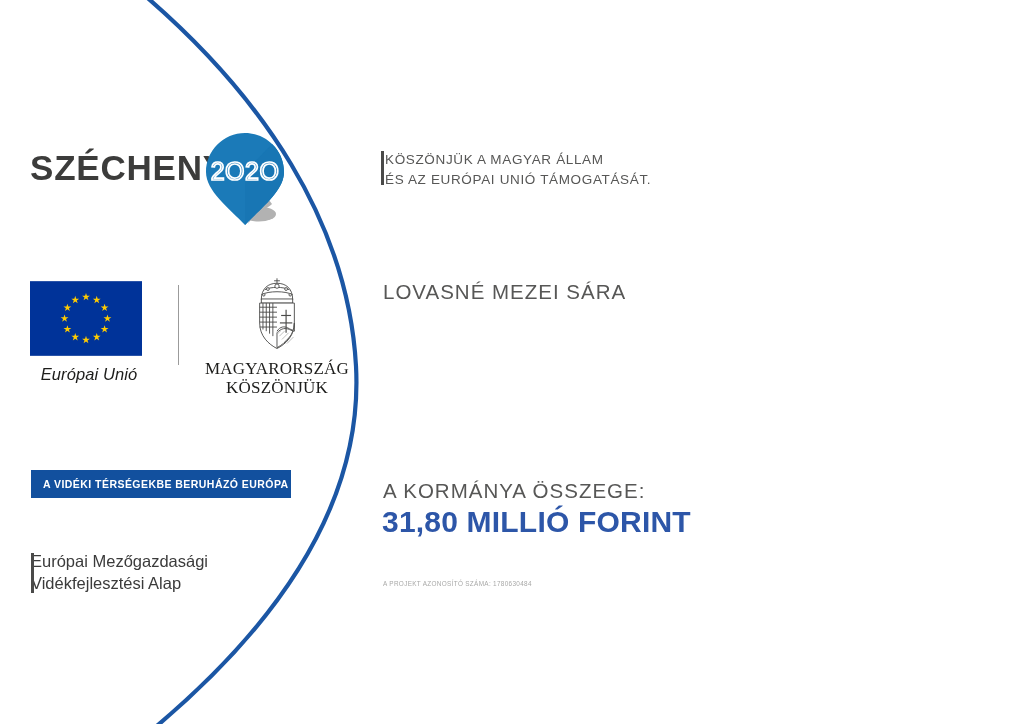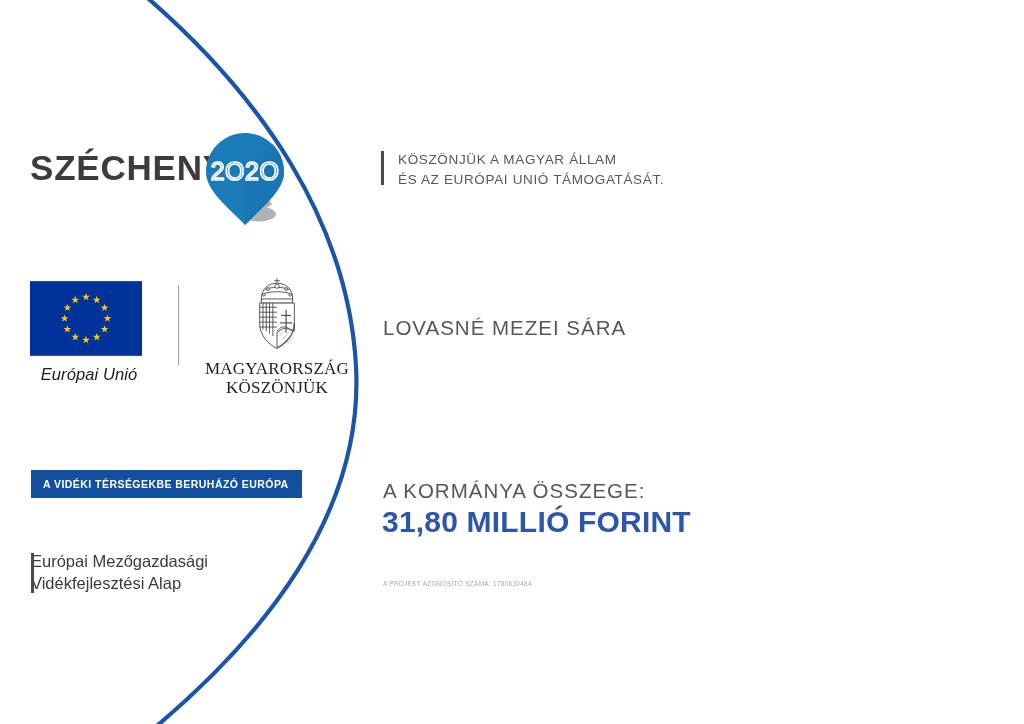"KÖSZÖNJÜK A MAGYAR ÁLLAM" .thanks { padding-left: 17px -> 4px }
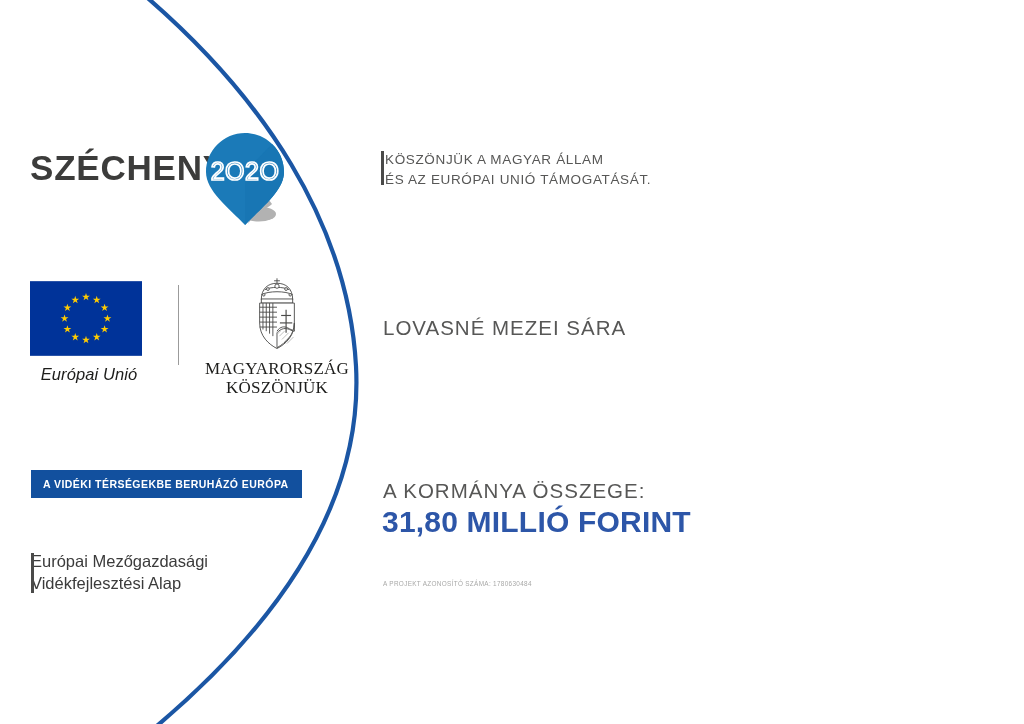"LOVASNÉ MEZEI SÁRA" .beneficiary { margin-top: 36px -> none }
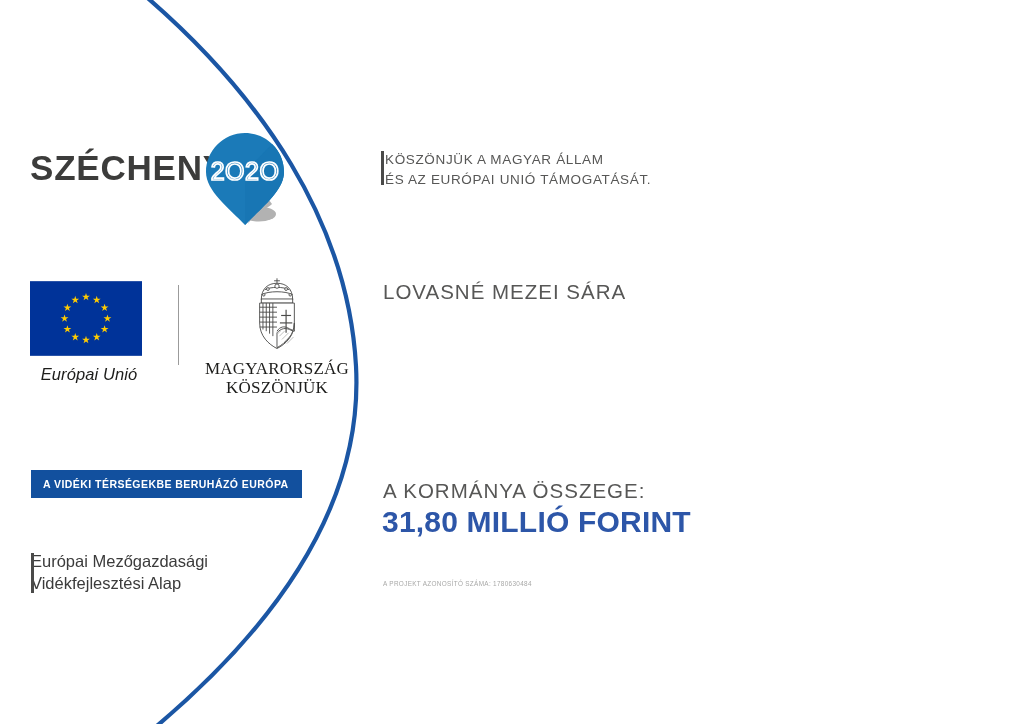"A VIDÉKI TÉRSÉGEKBE BERUHÁZÓ EURÓPA" .vidki-banner { padding: 8px 13px 8px 12px -> 8px 2px 8px 12px }
